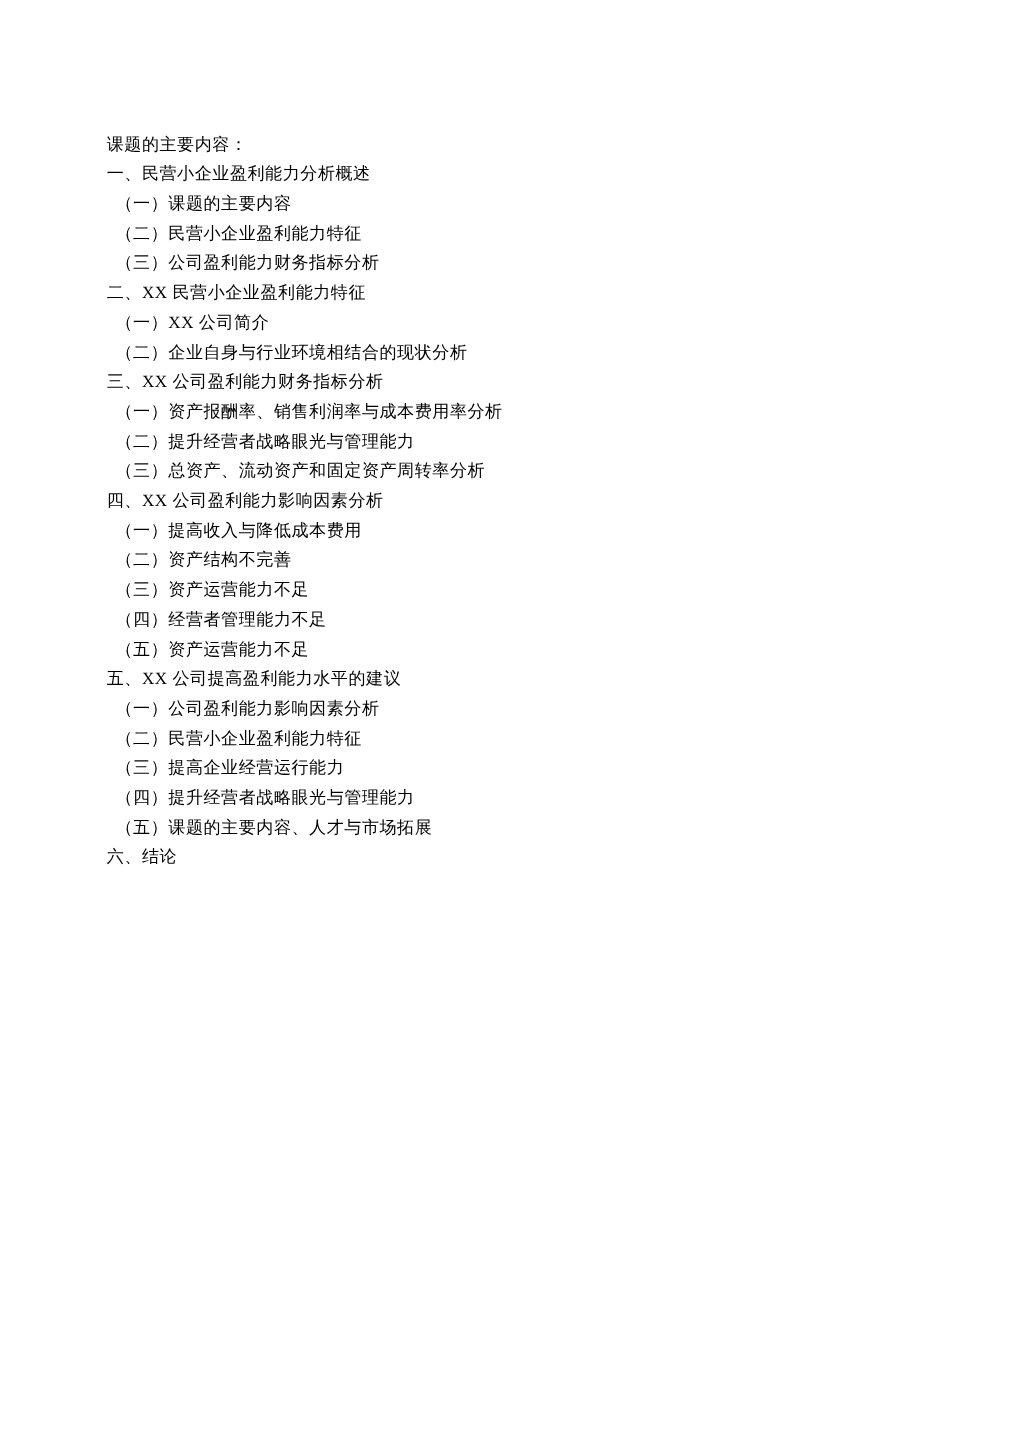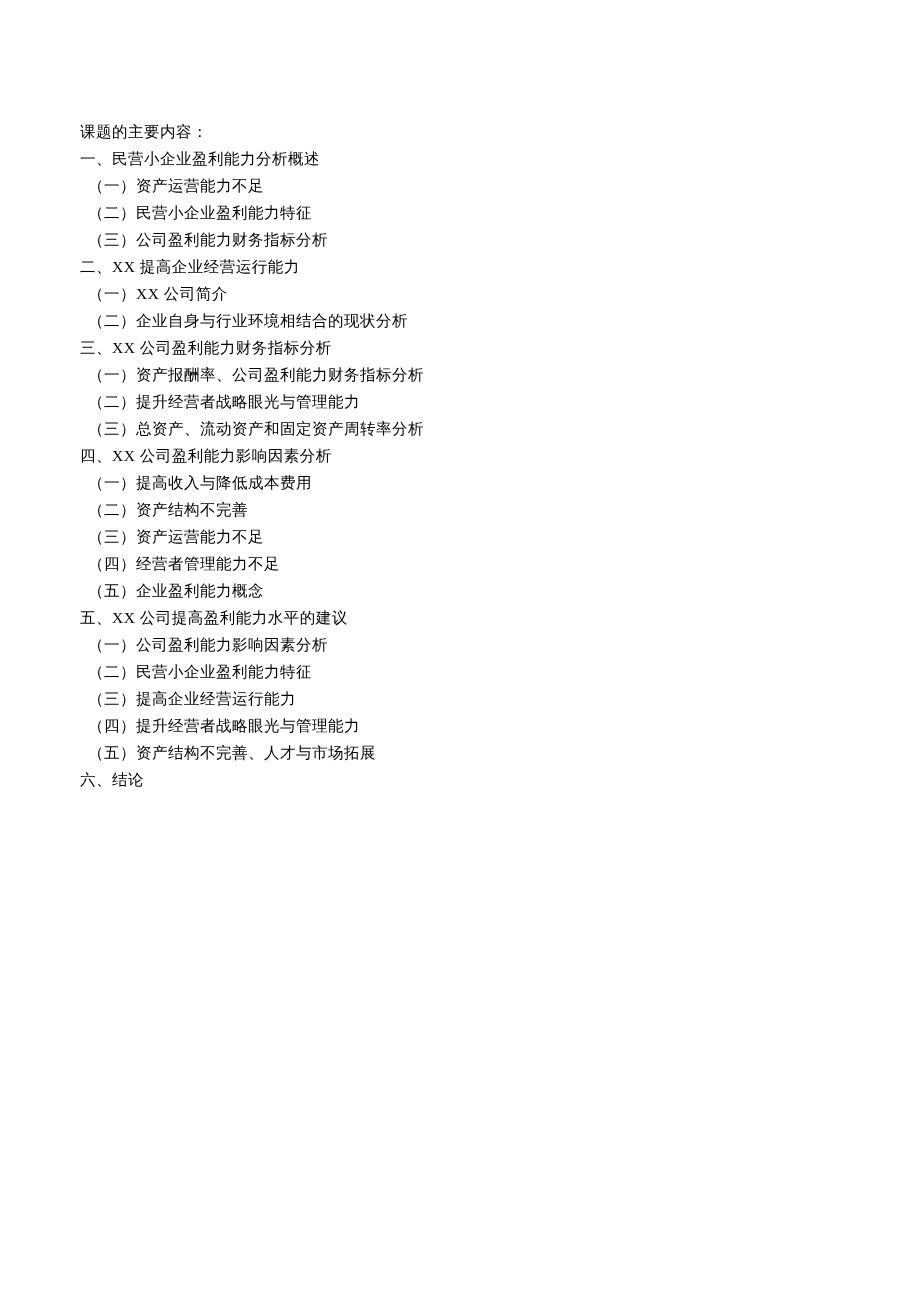"课题的主要内容：" .line { margin-left: none -> 17px }
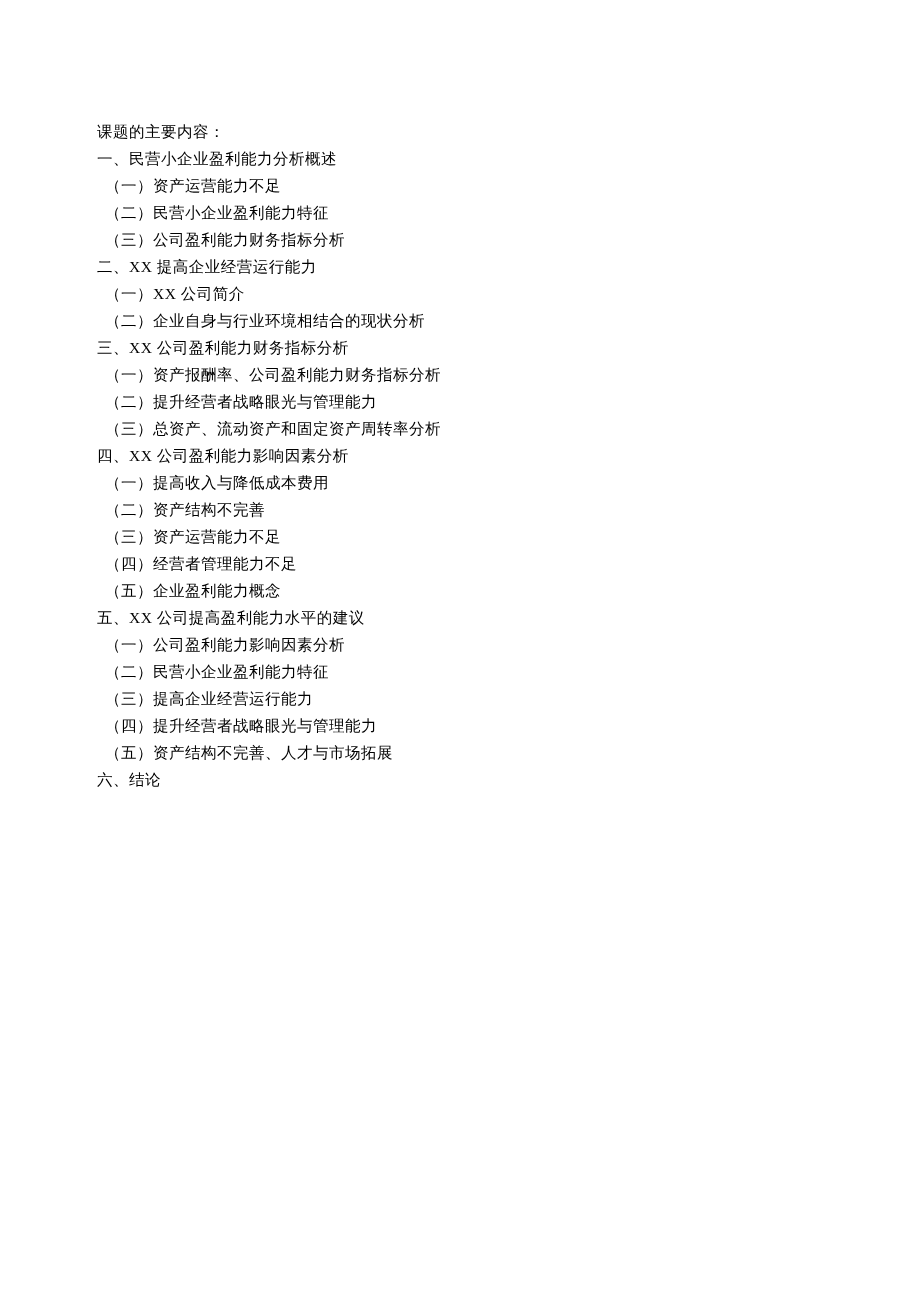"（一）资产运营能力不足" div.line { text: 资产运营能力不足 -> 课题的主要内容 }
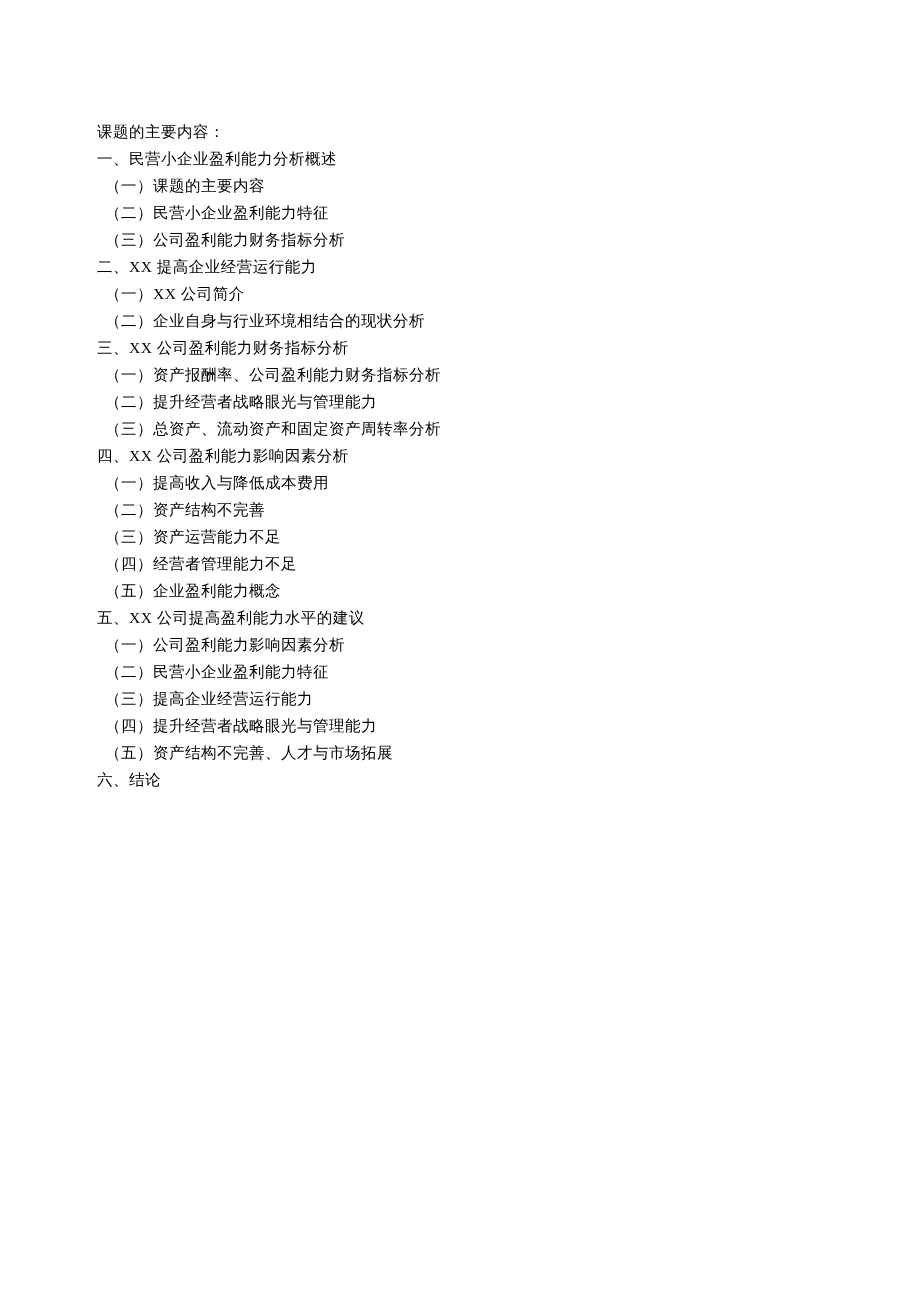"二、XX 提高企业经营运行能力" div.line { text: 提高企业经营运行能力 -> 民营小企业盈利能力特征 }
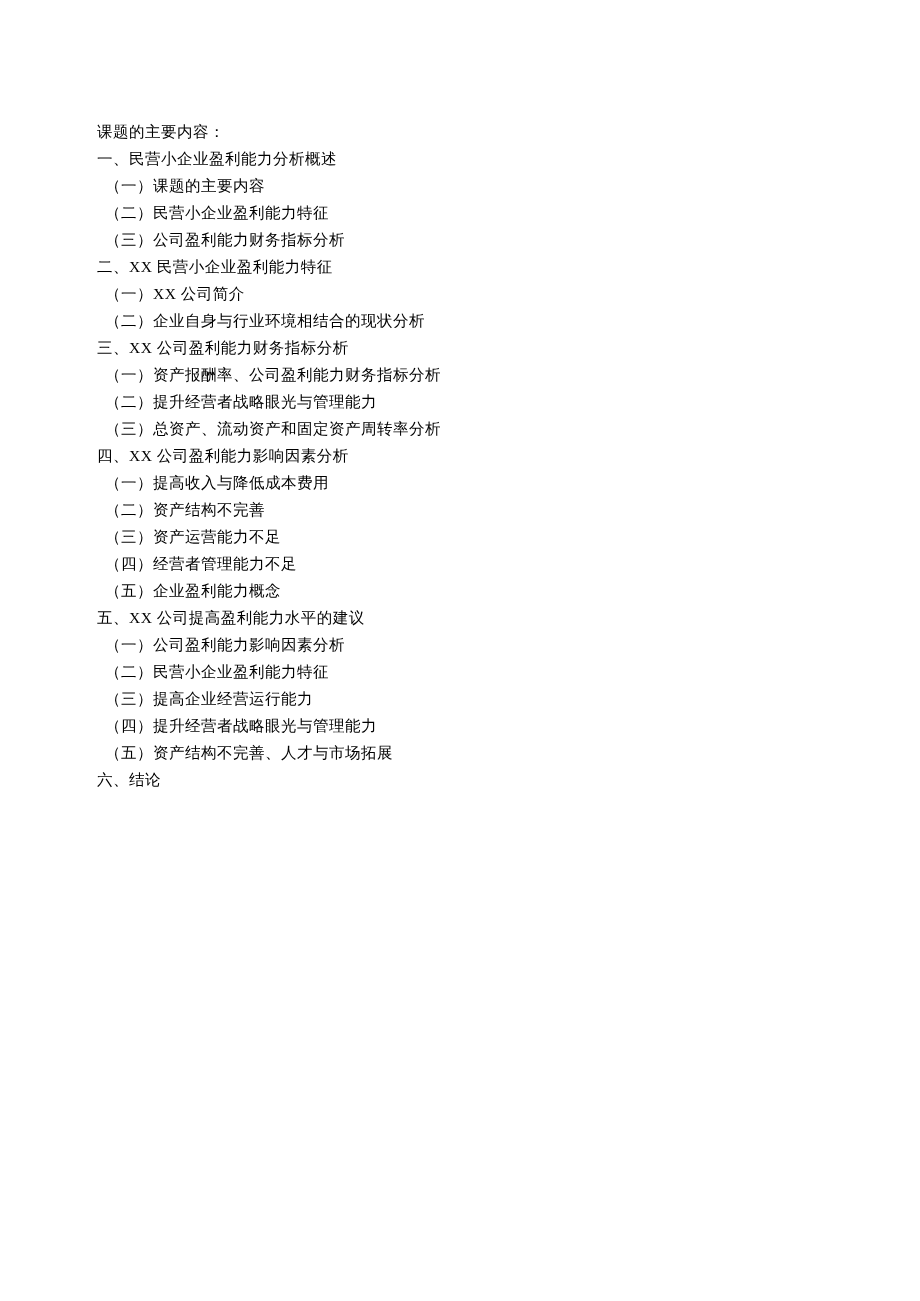"（一）资产报酬率、公司盈利能力财务指标分析" div.line { text: 公司盈利能力财务指标 -> 销售利润率与成本费用率 }
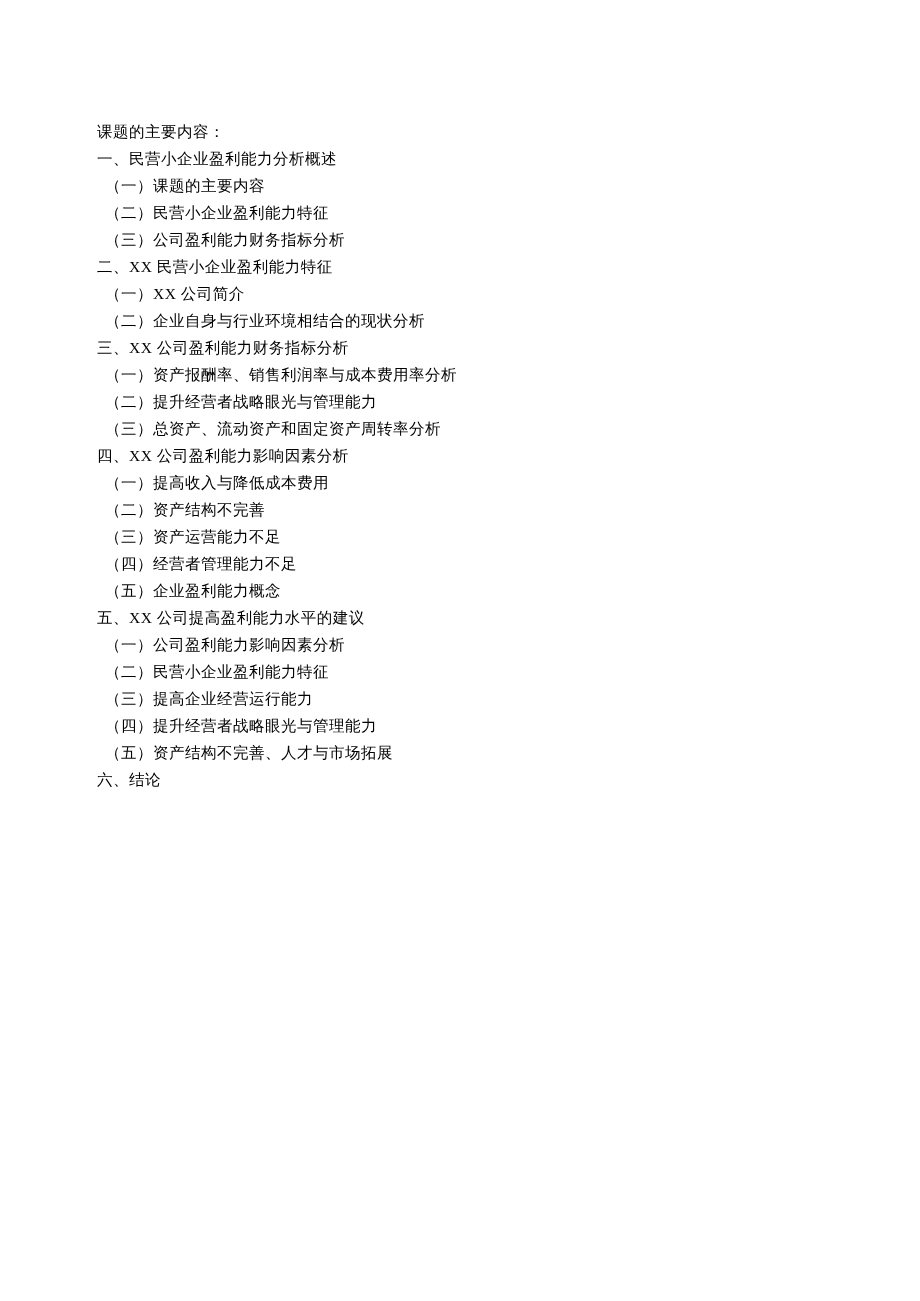"（五）企业盈利能力概念" div.line { text: 企业盈利能力概念 -> 资产运营能力不足 }
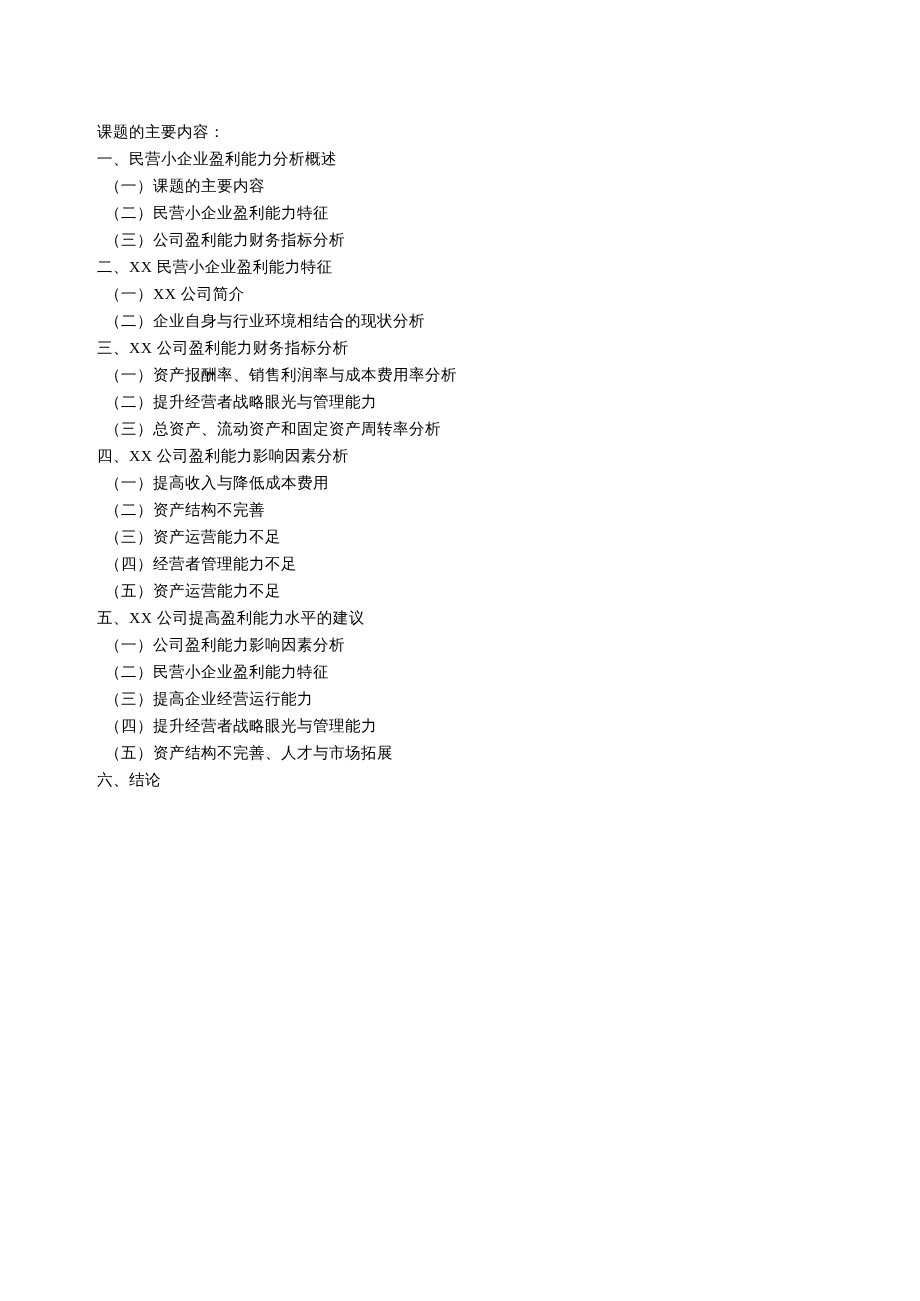"（五）资产结构不完善、人才与市场拓展" div.line { text: 资产结构不完善 -> 课题的主要内容 }
